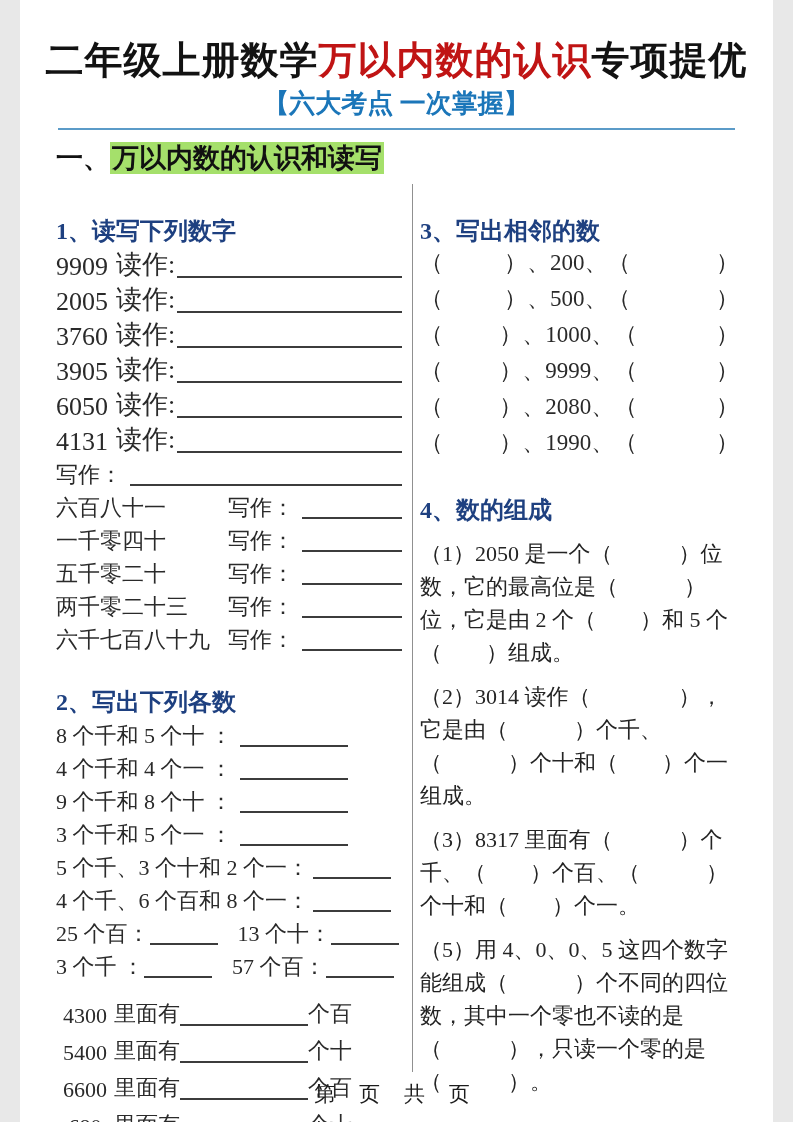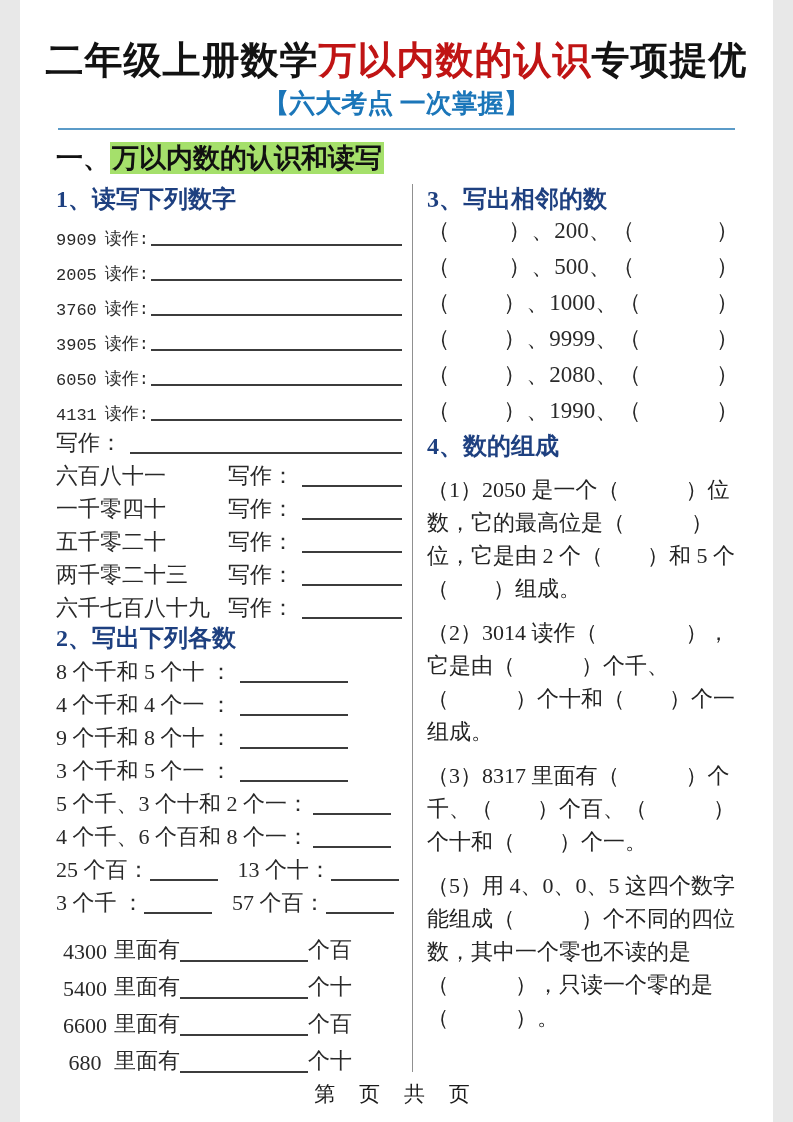"1、读写下列数字" .subhead { margin-top: none -> 32px }
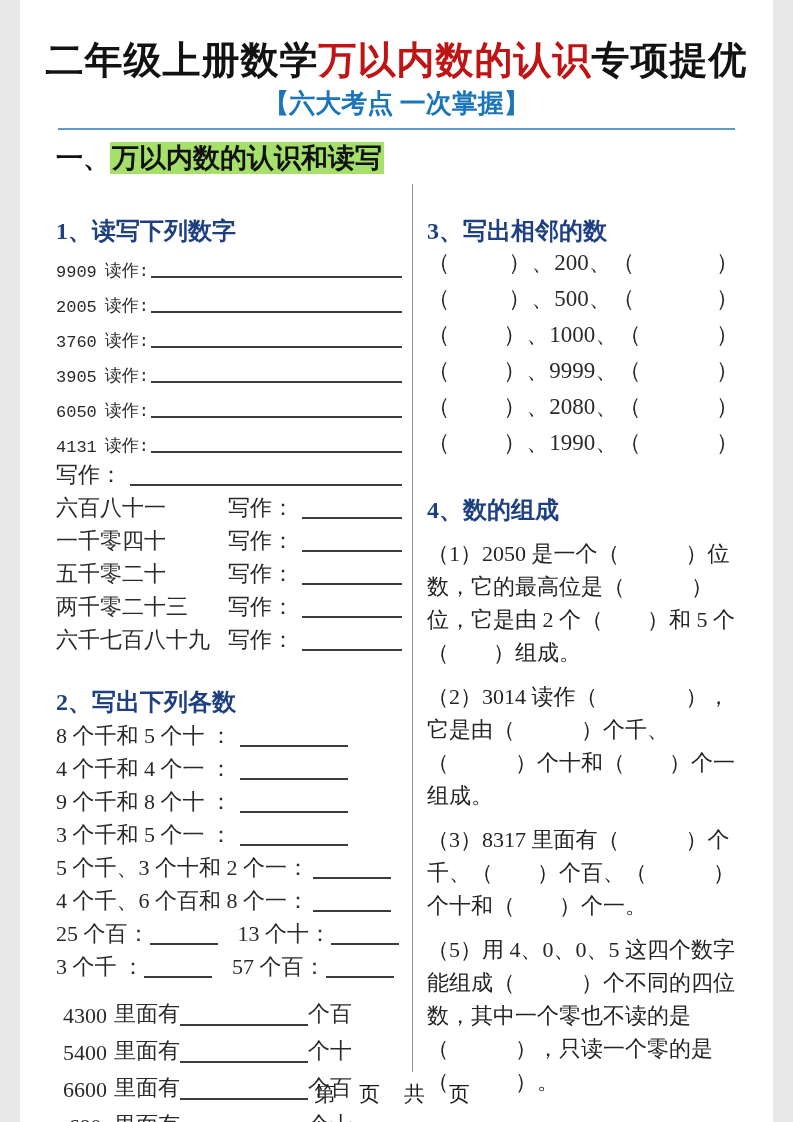"3、写出相邻的数" .col-right { padding-left: 14px -> 7px }
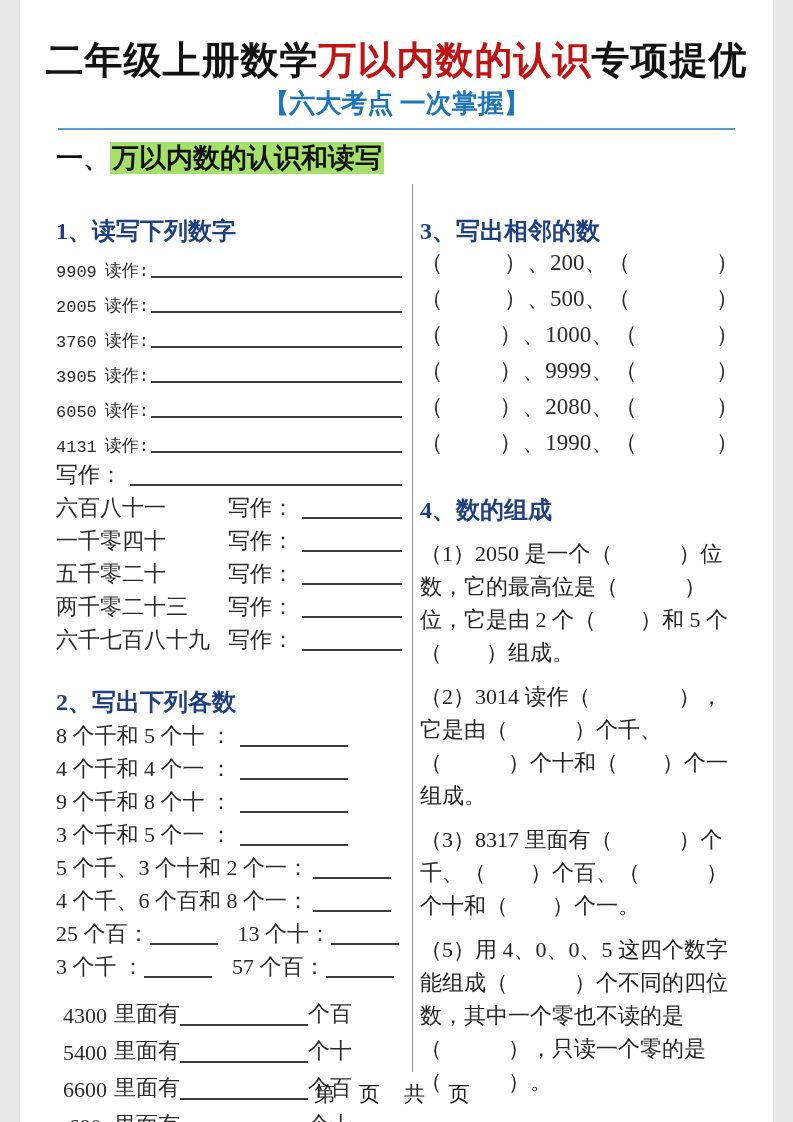"9909" .read-row { font-family: Liberation Mono, monospace -> none; font-size: 17px -> 26px }
